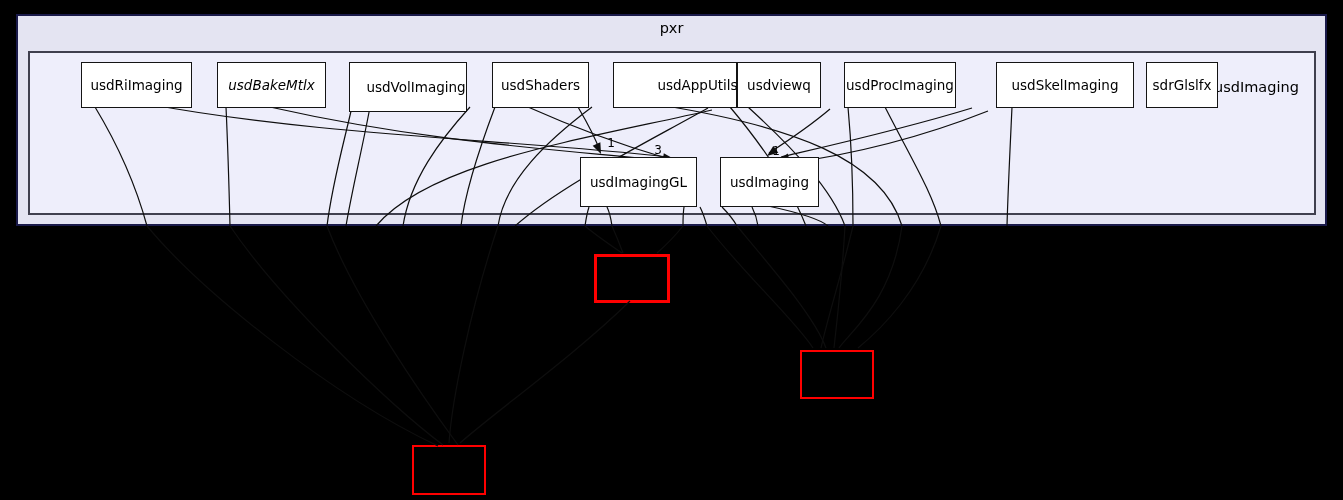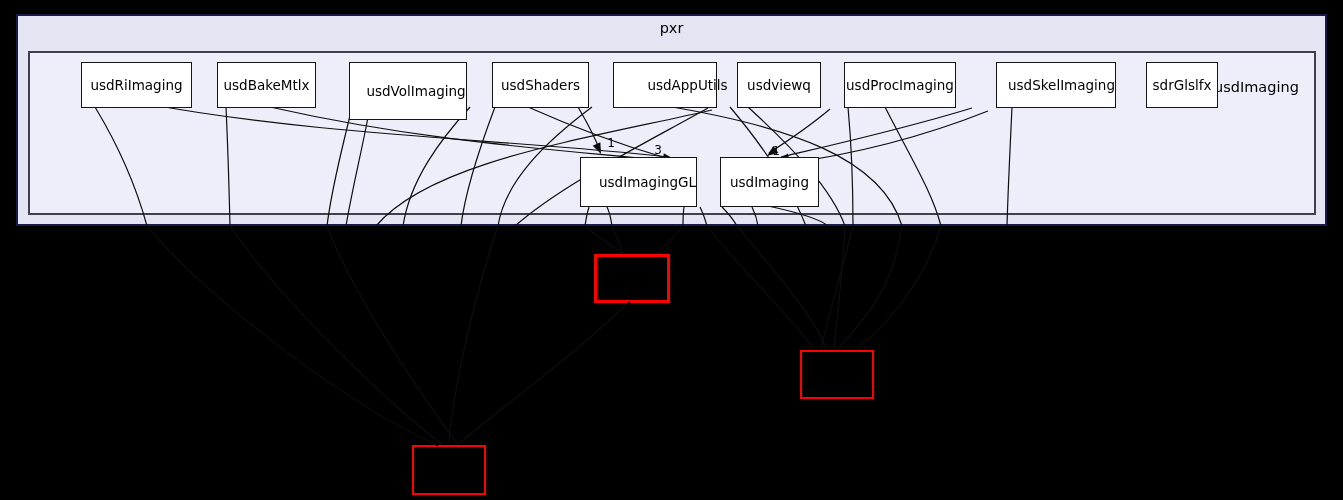"usdBakeMtlx" div.node { font-style: none -> italic; width: 99px -> 109px }
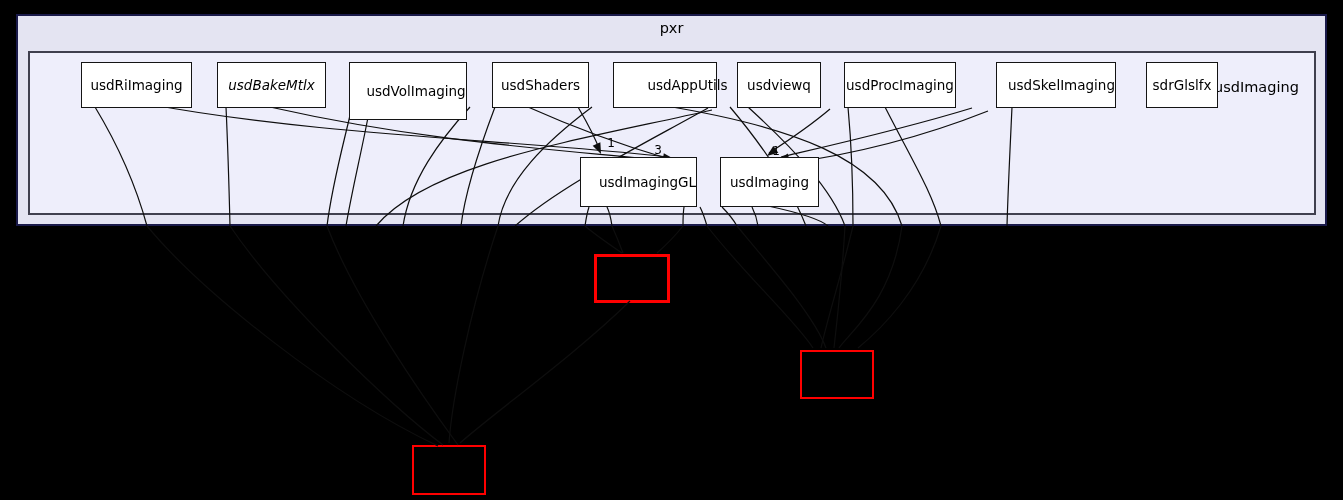"usdVolImaging" div.node { height: 58px -> 50px }
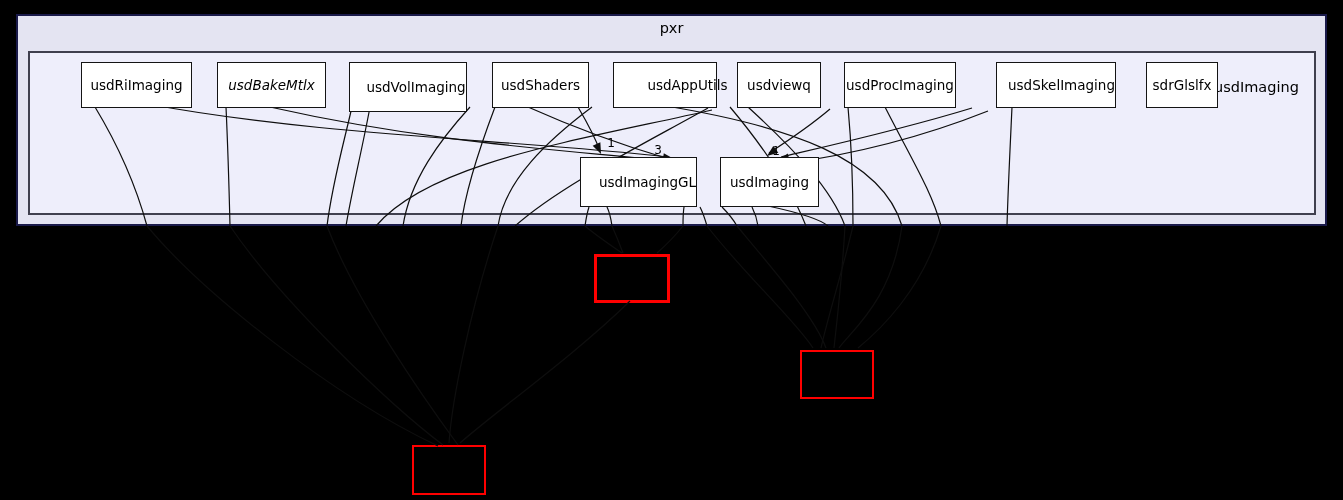"usdAppUtils" div.node { width: 104px -> 124px }
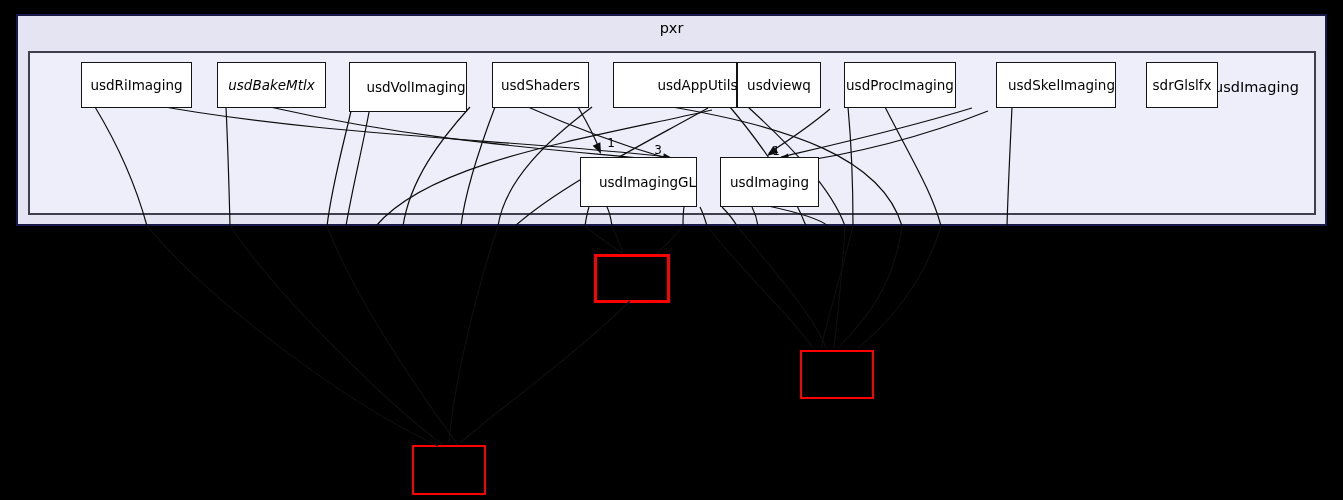"usdSkelImaging" div.node { justify-content: flex-end -> none; width: 120px -> 138px }
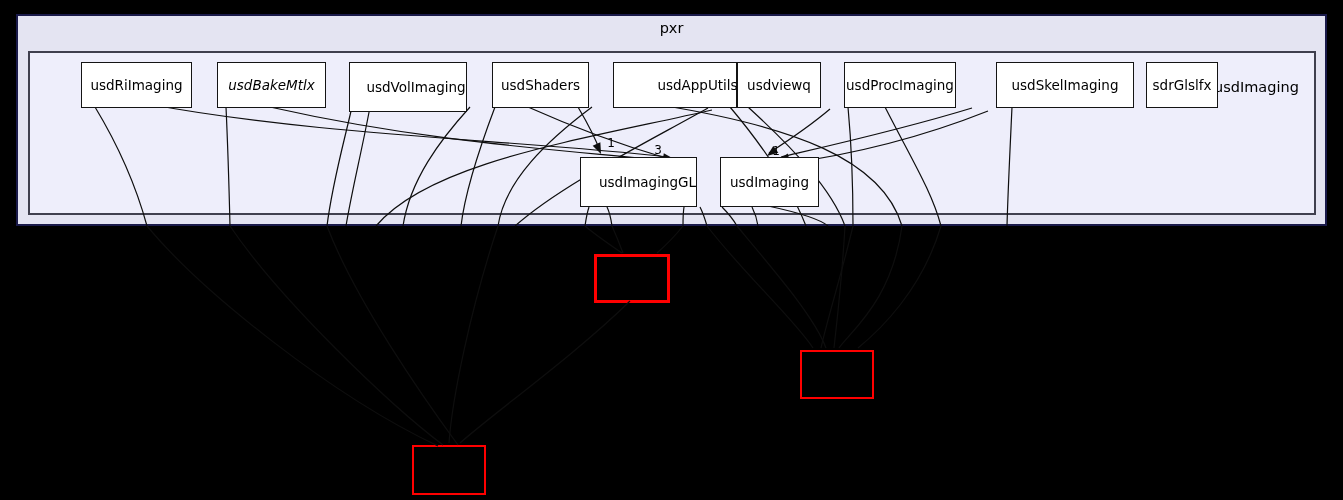"usdImagingGL" div.node { justify-content: flex-end -> none }
